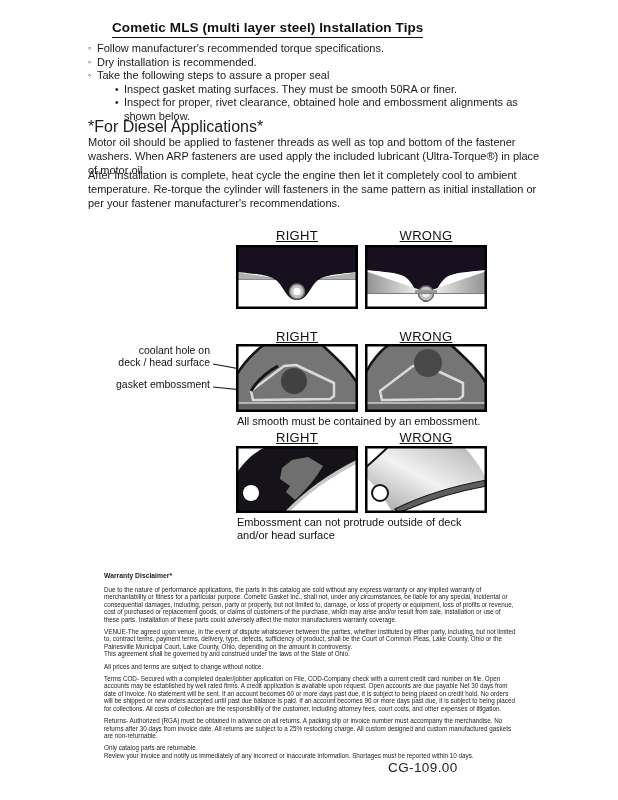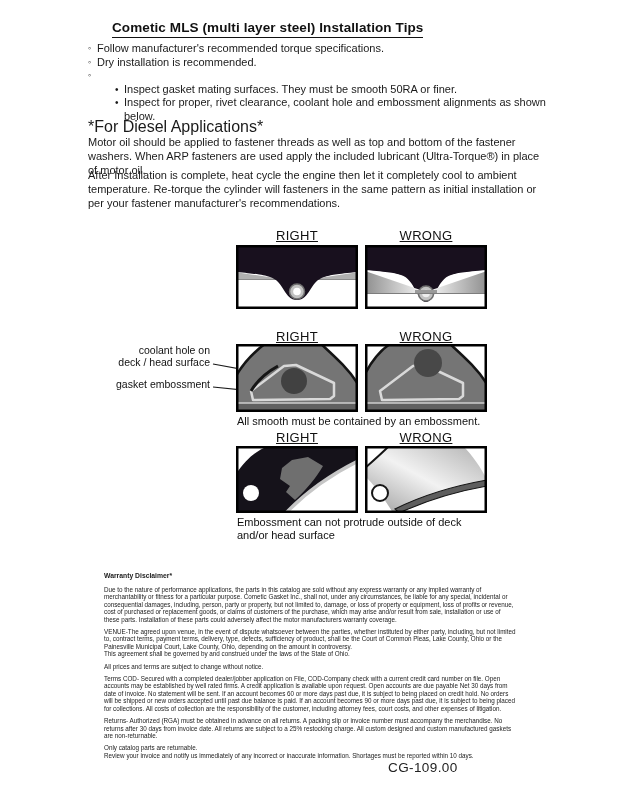"Take the following steps to" span { html: none -> <span>Take the following steps to assure a proper seal</span> }
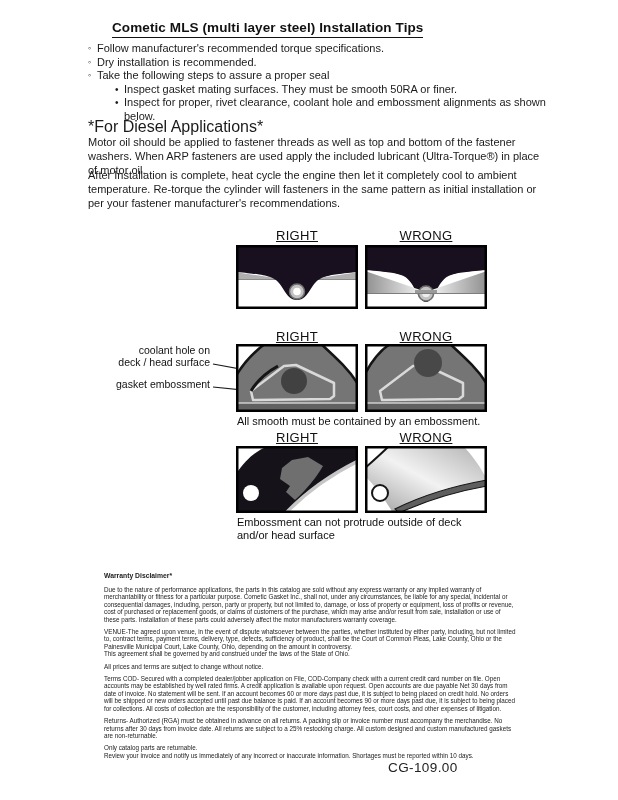"Inspect for proper, rivet clearance," span { text: coolant -> obtained }
